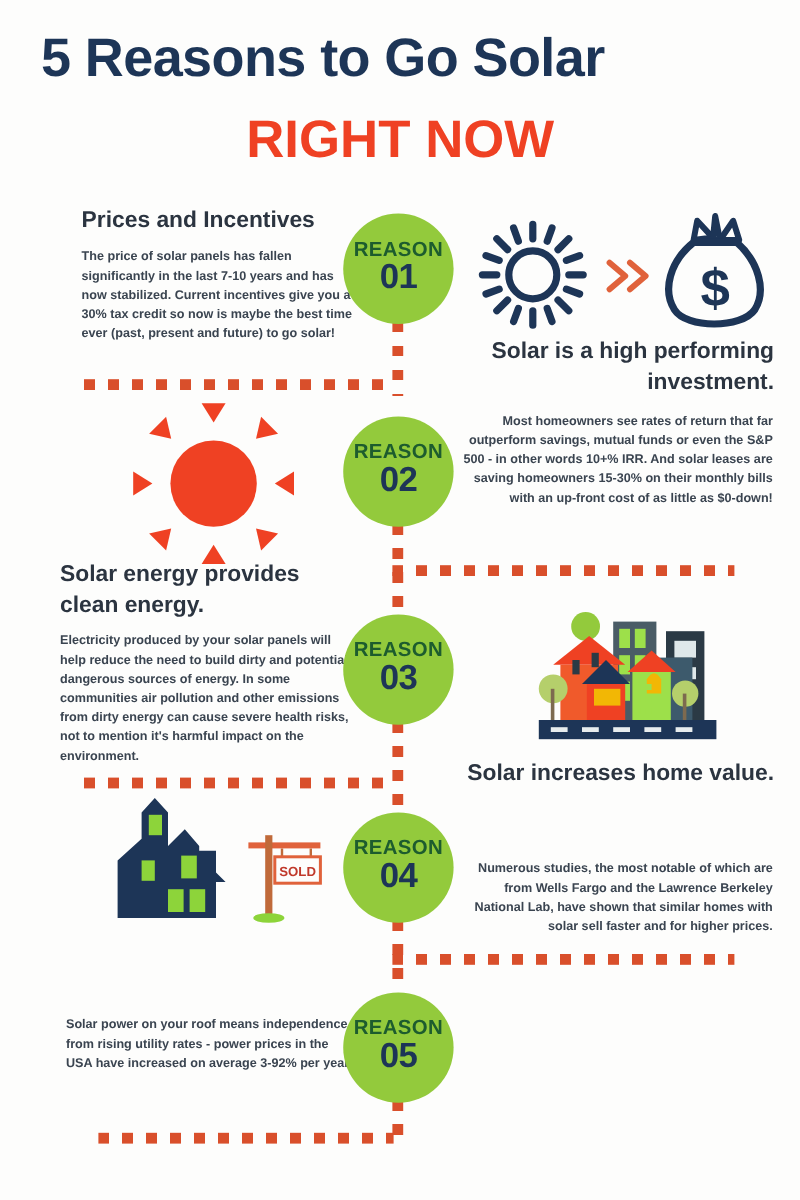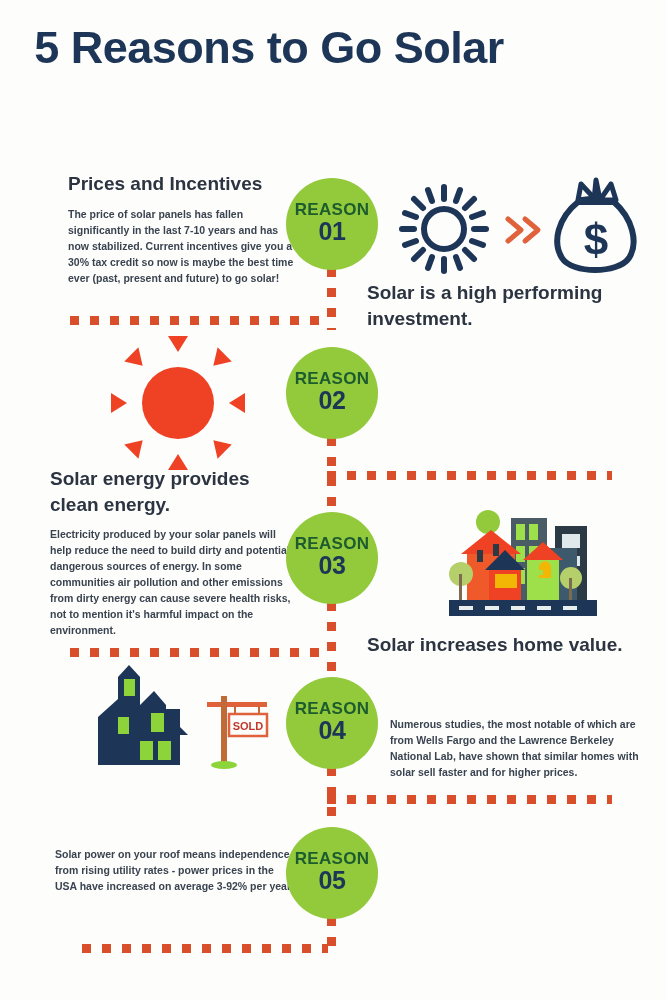"RIGHT NOW" div.title-sub { html: none -> <div>RIGHT NOW</div> }
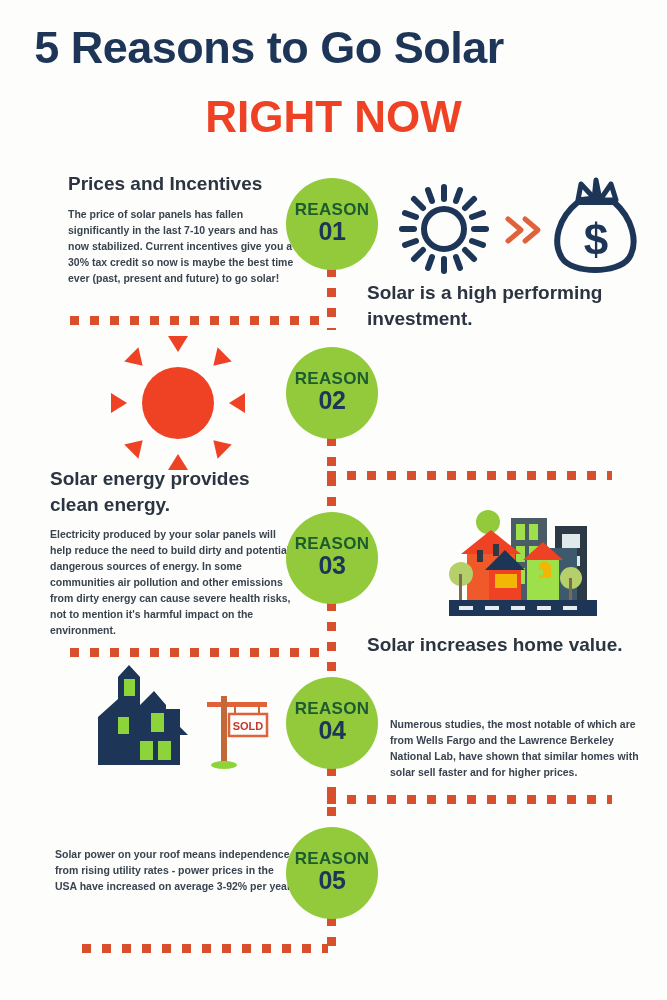"01" .badge .b-num { font-size: 25px -> 29px }
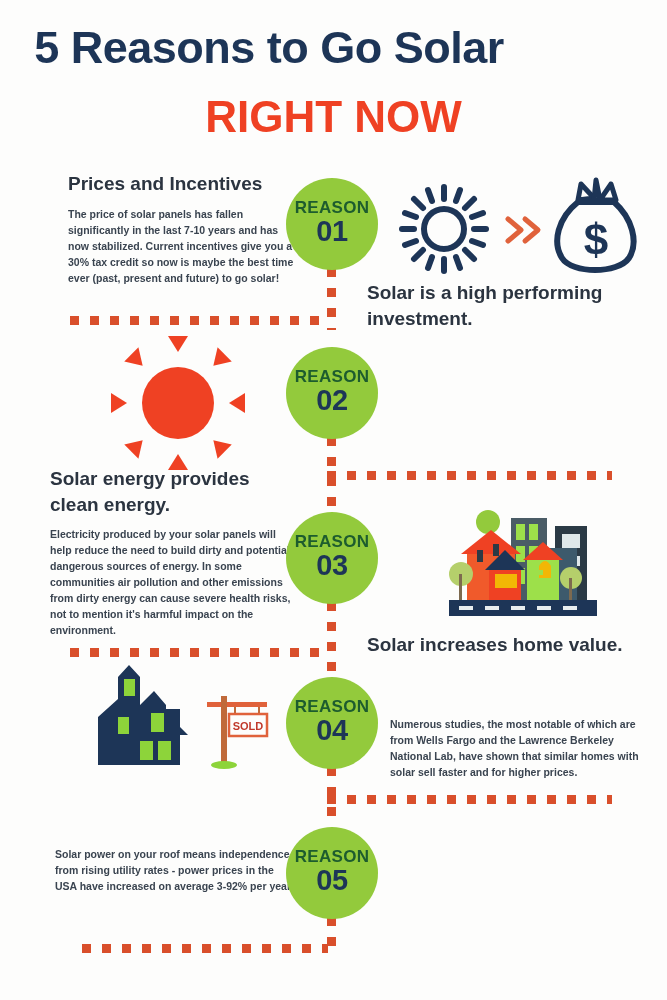"Solar is a high performing" .ta-r { text-align: none -> right }
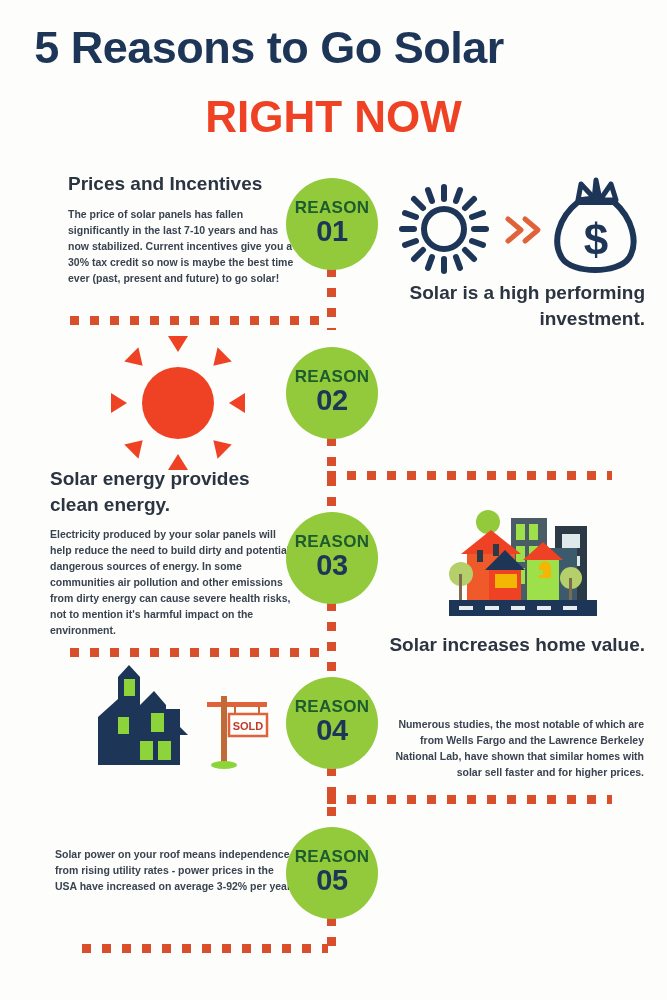"Most homeowners see rates of" div.bd { html: none -> <div>Most homeowners see rates of return that far outperform savings, mutual funds or even the S&amp;P 500 - in other words 10+% IRR. And solar leases are saving homeowners 15-30% on their monthly bills with an up-front cost of as little as $0-down!</div> }
